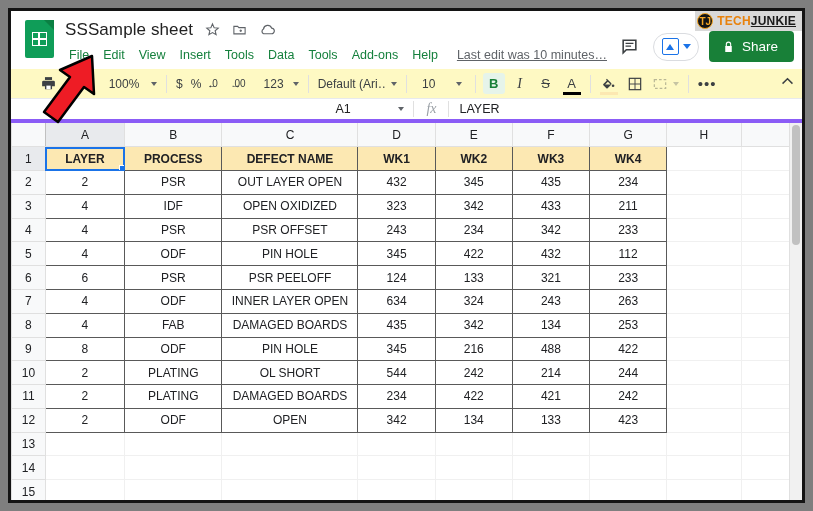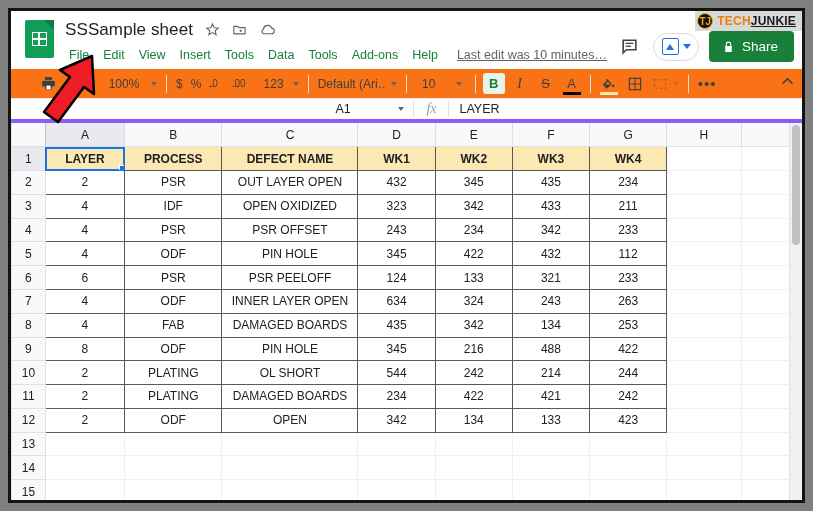"100%" .toolbar { background: #f97316 -> #fef9c3 }
